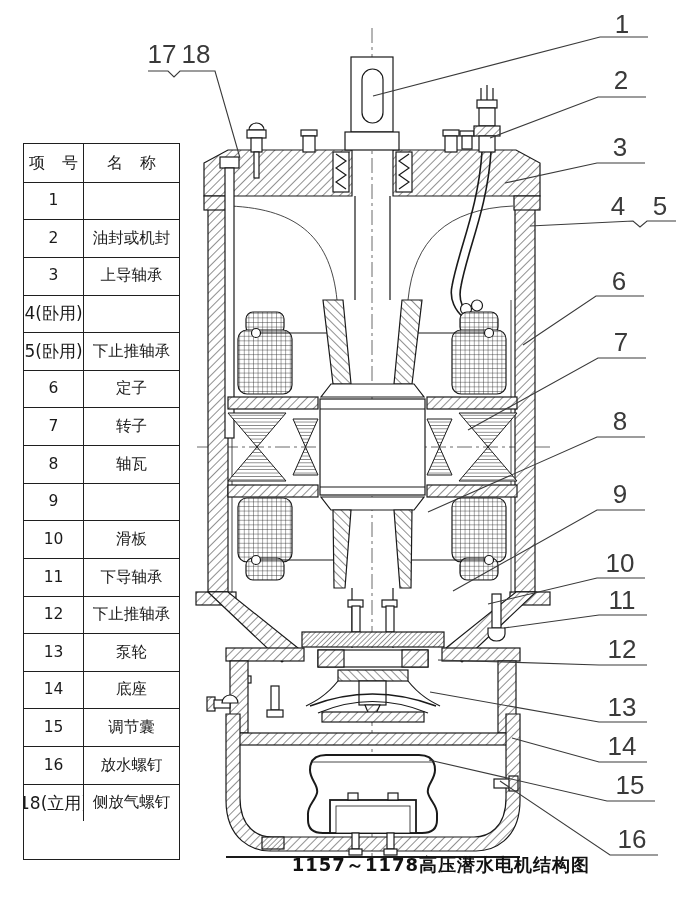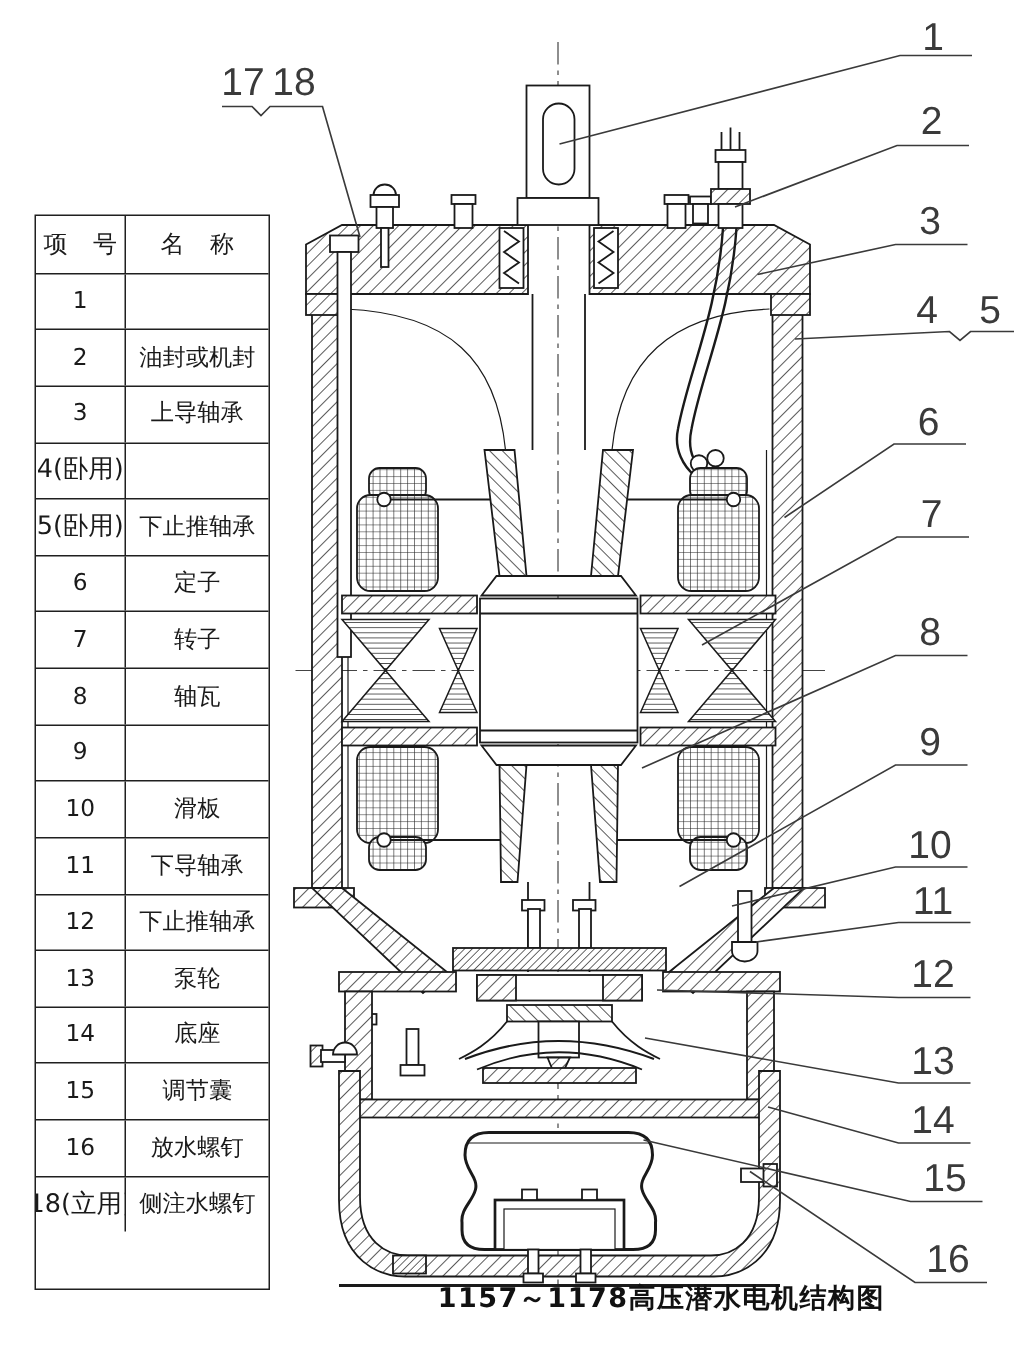"侧注水螺钉" div.cell { text: 注水 -> 放气 }
